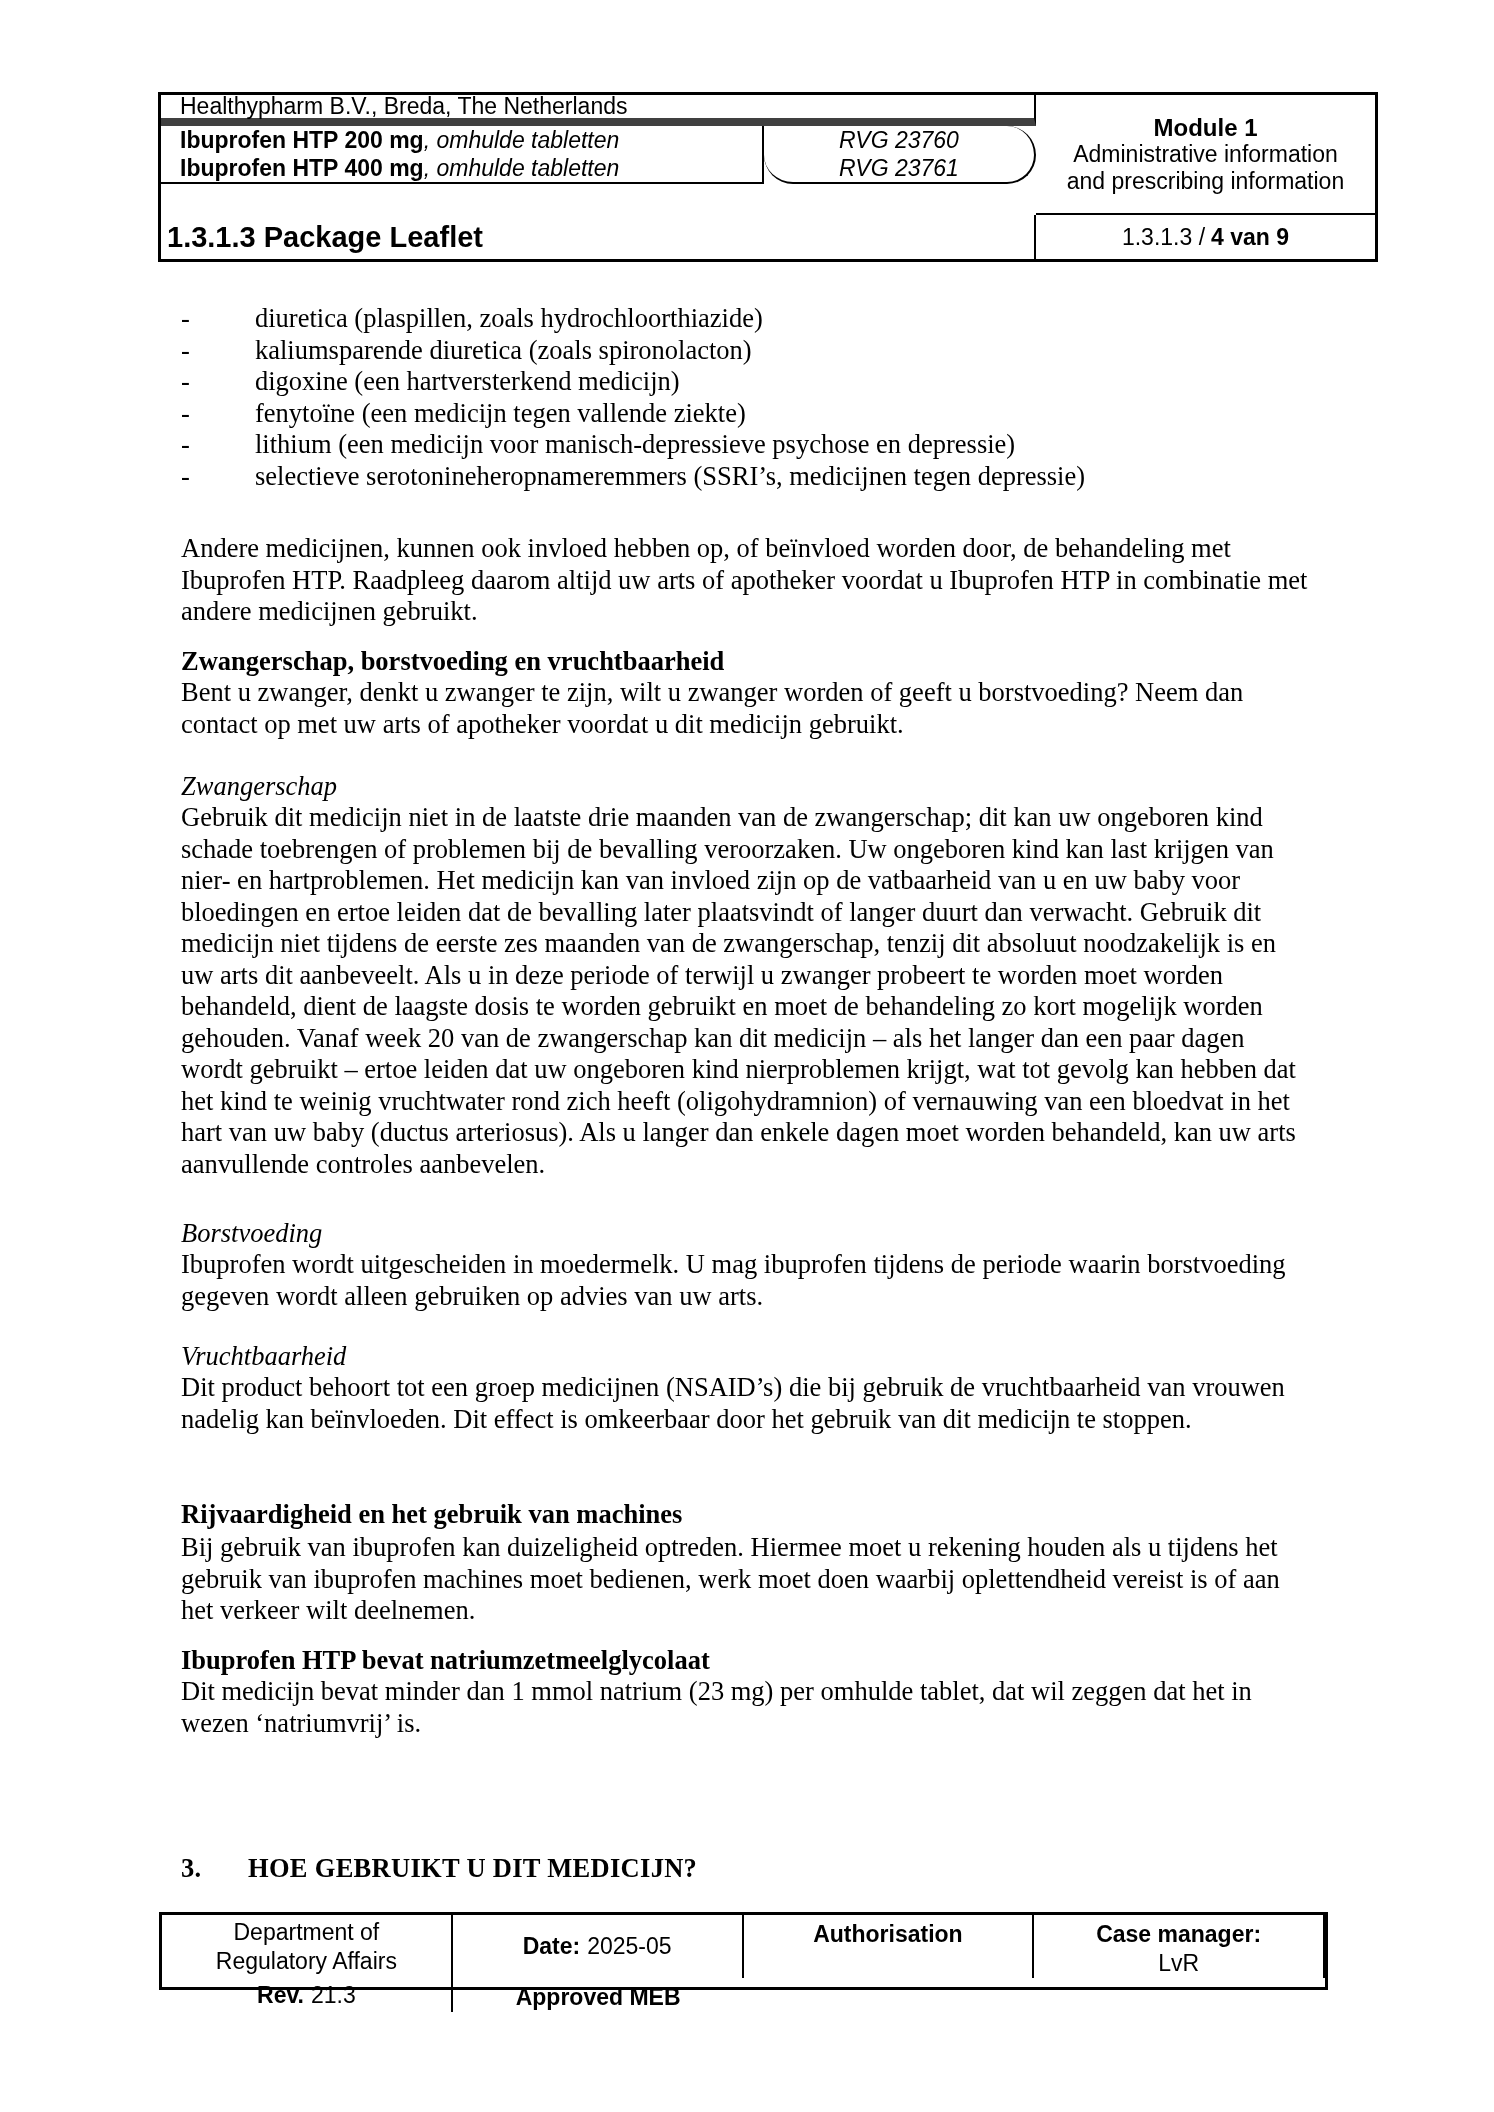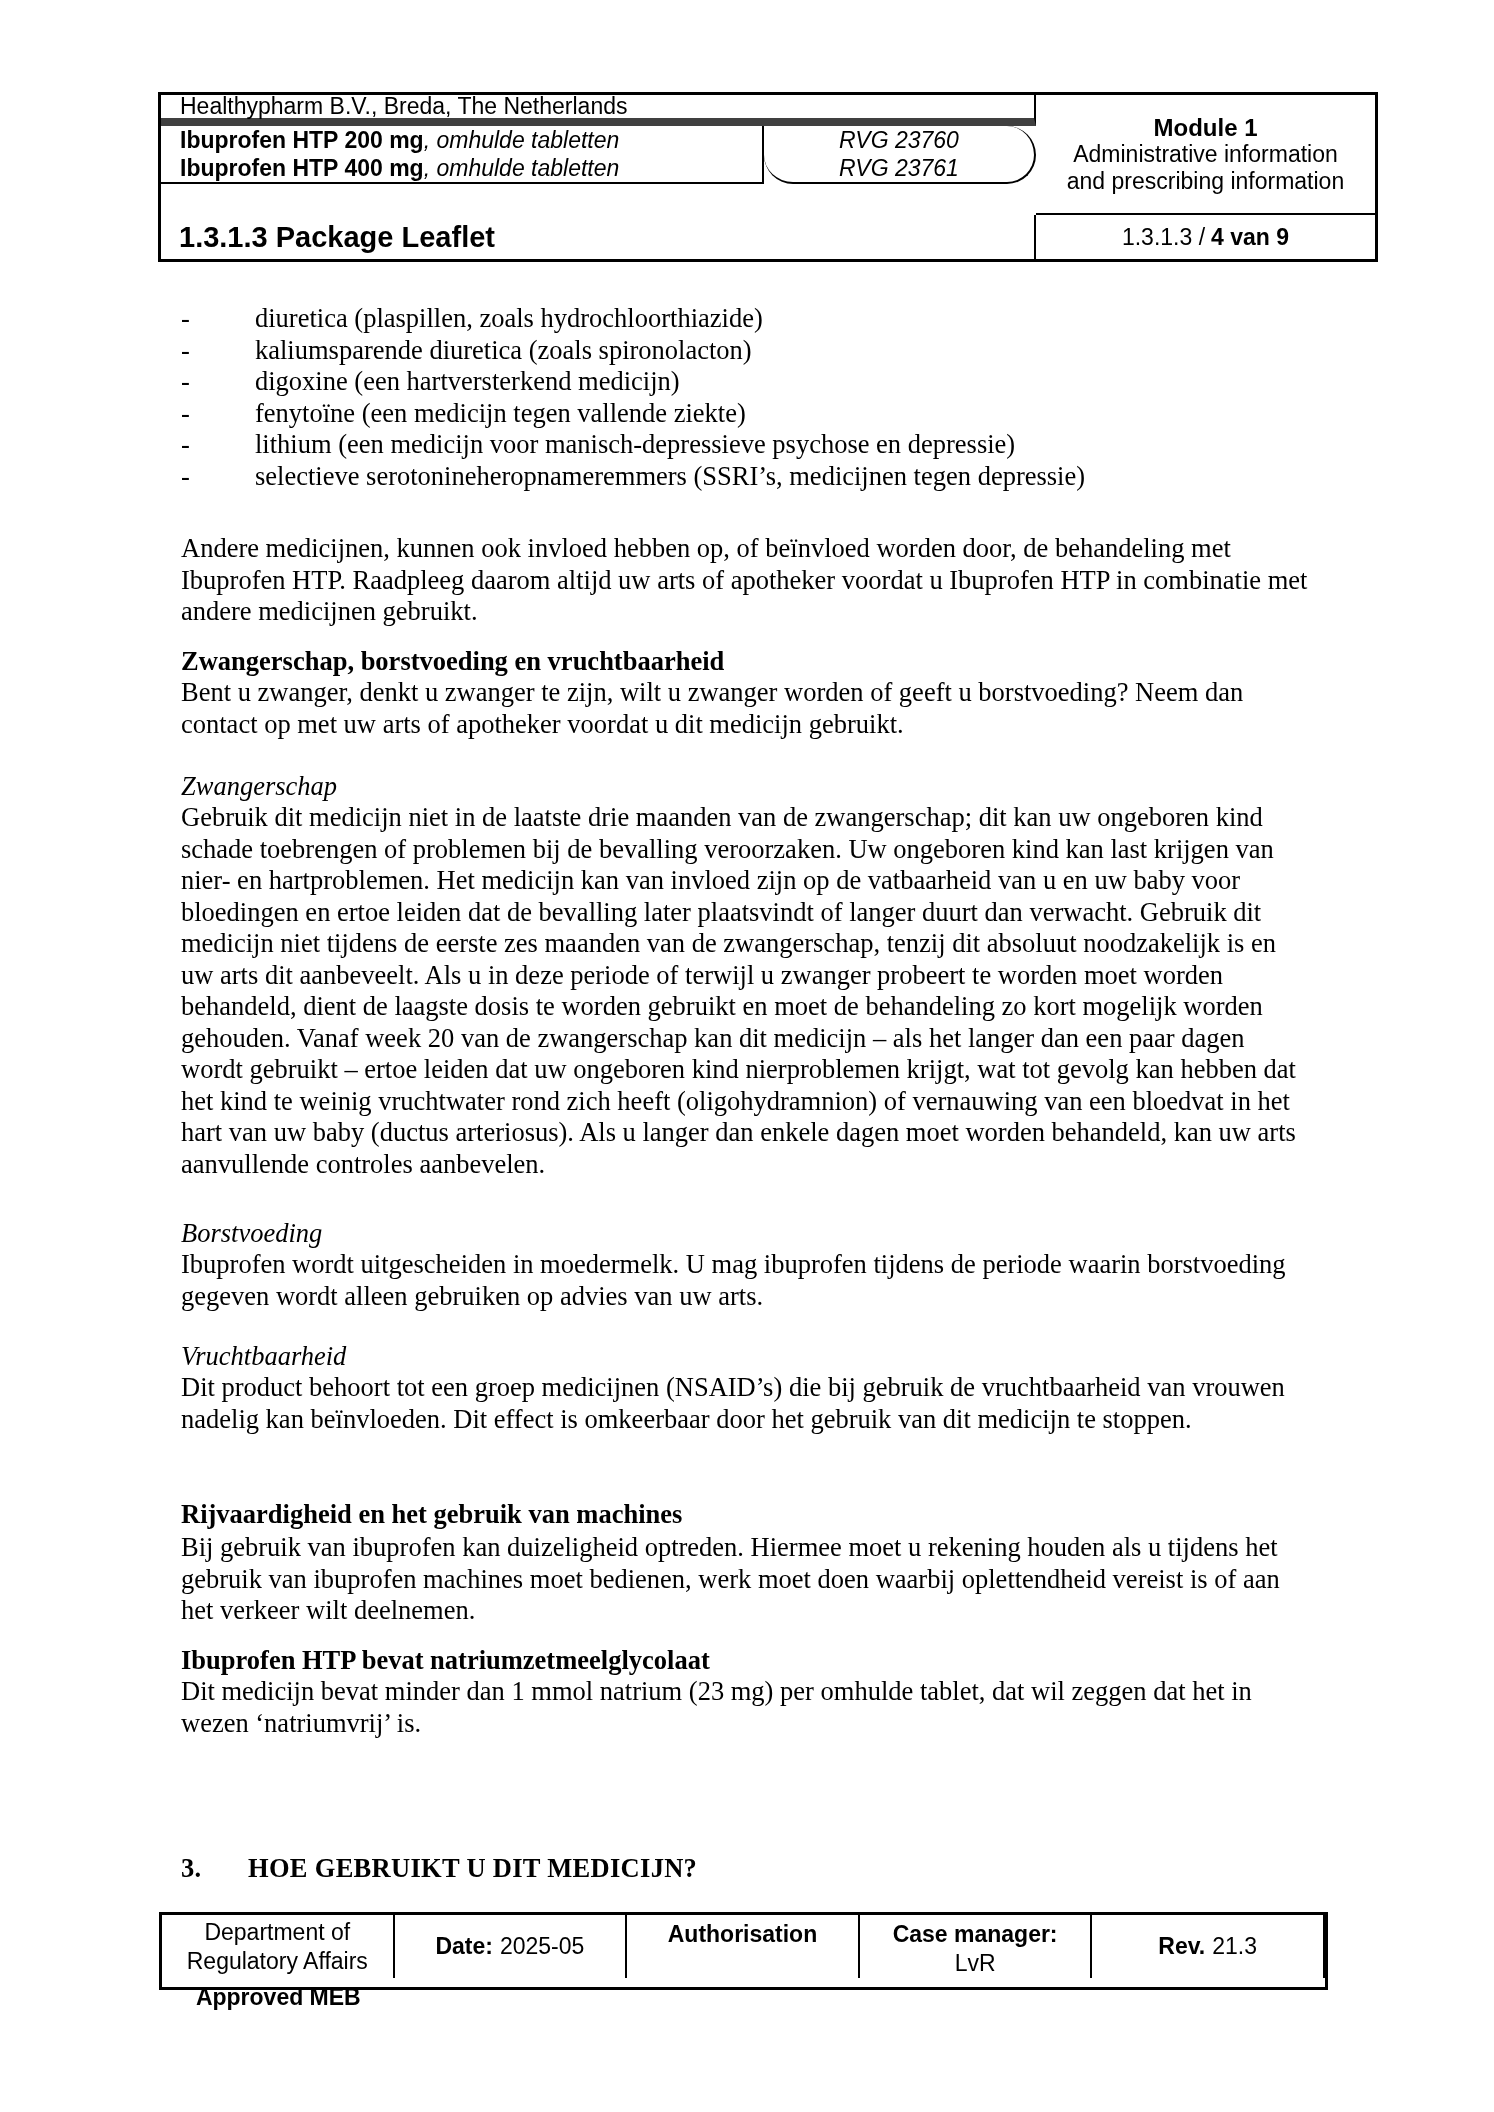"1.3.1.3 Package Leaflet" .c-leaflet { padding-left: 18px -> 6px }
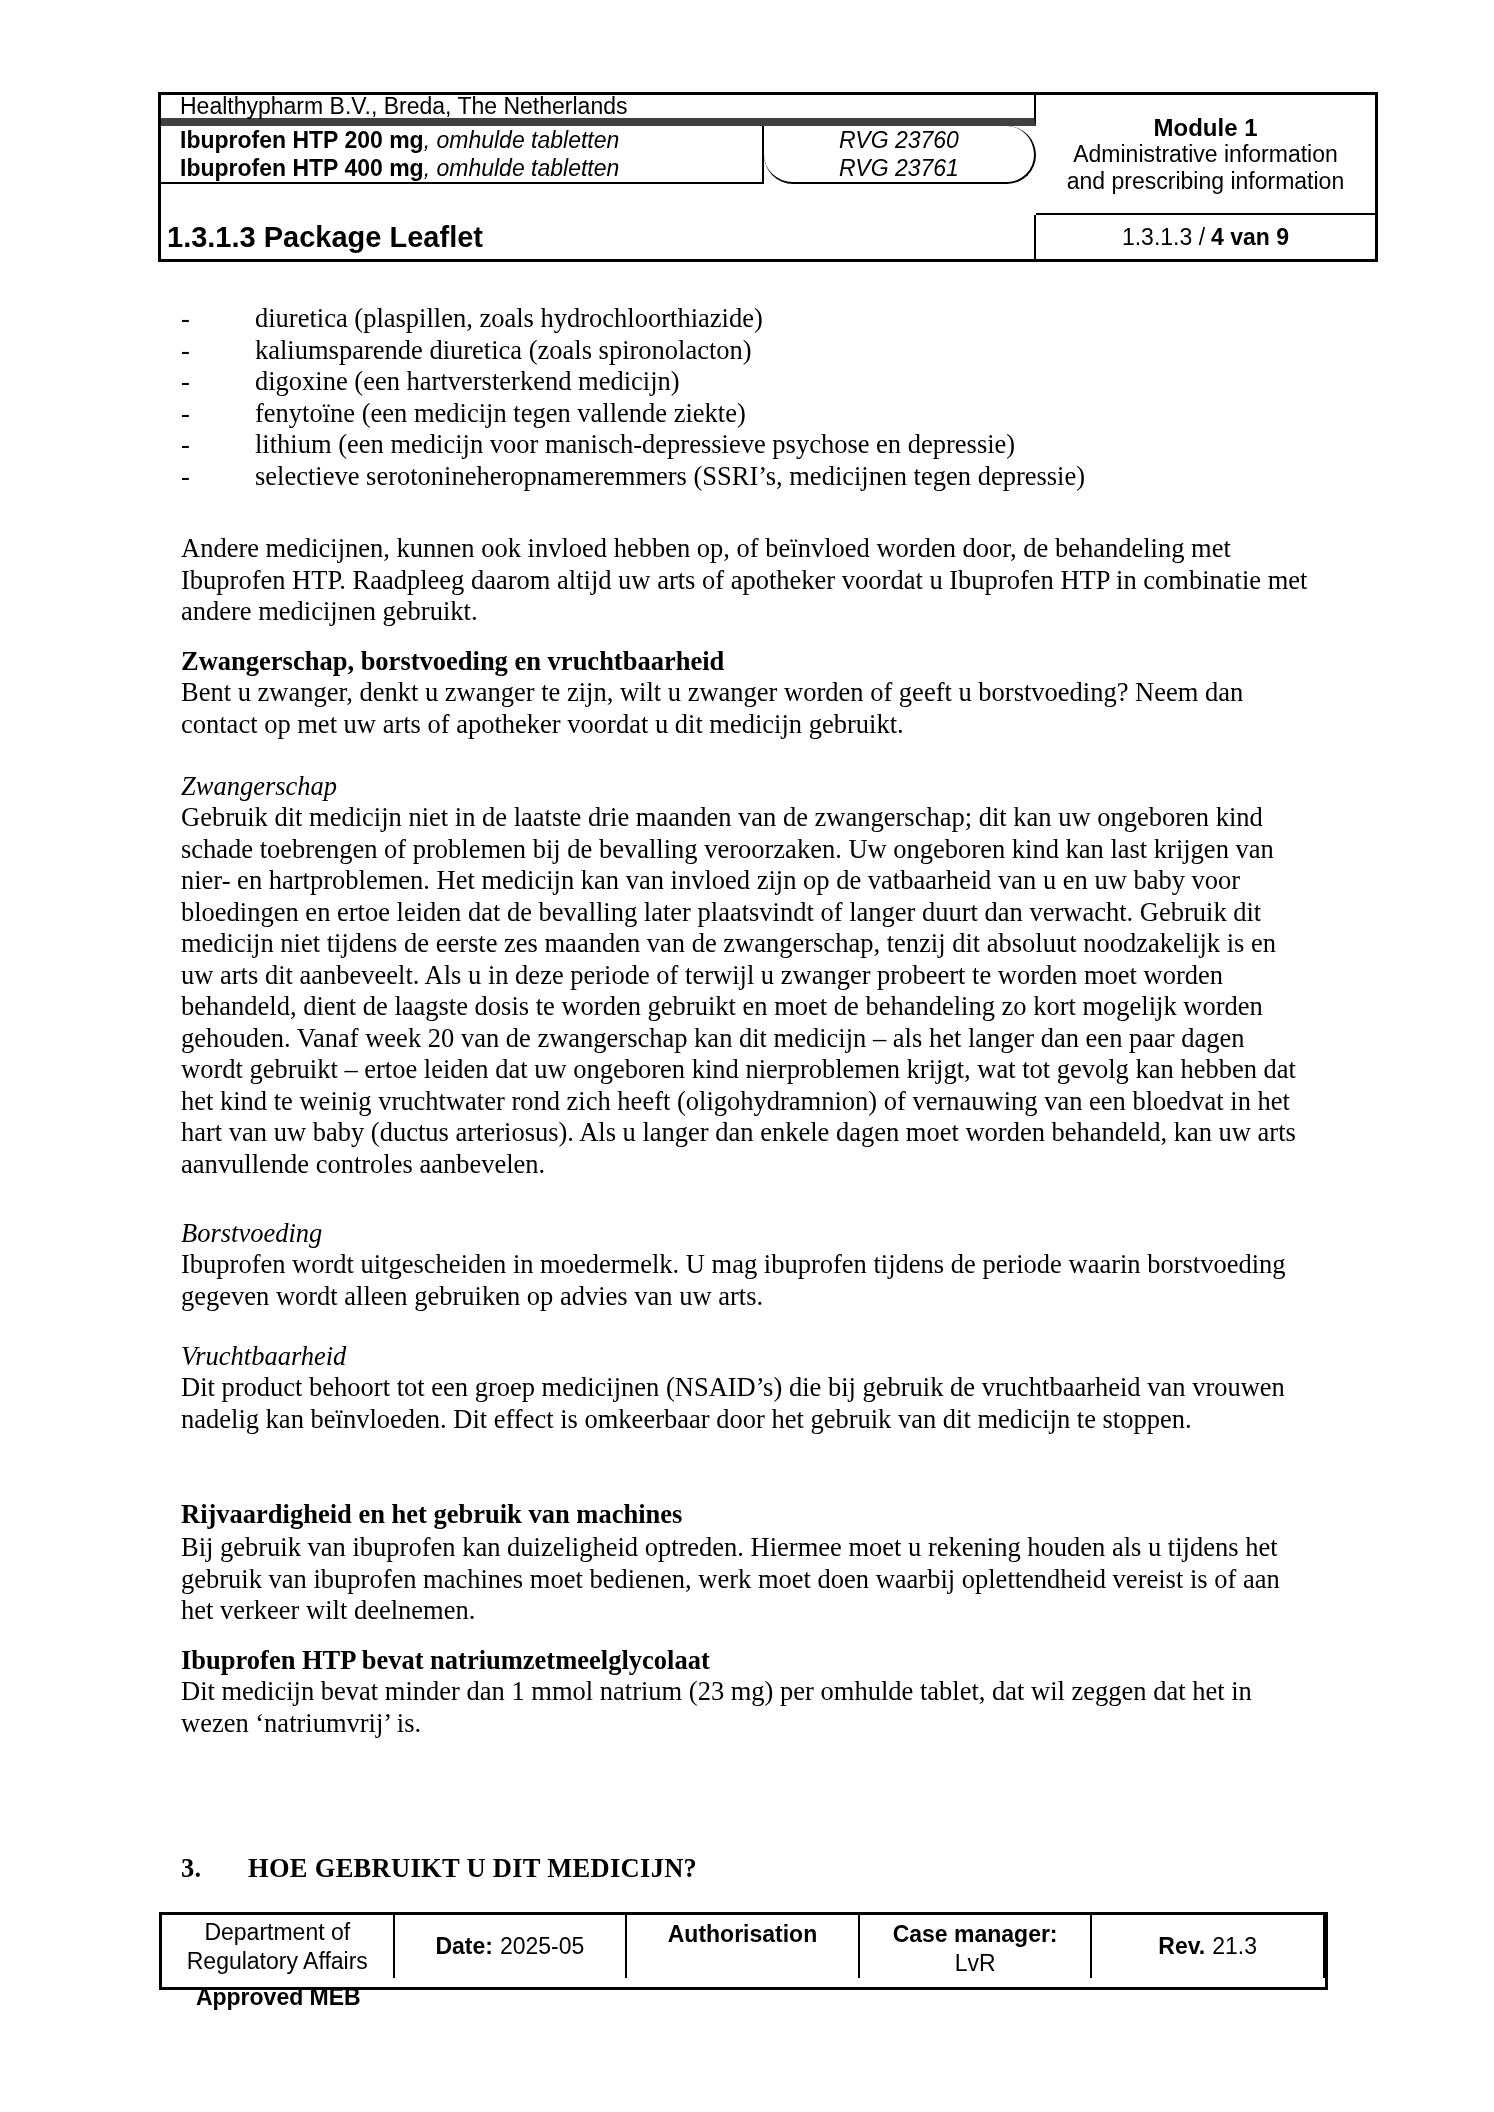"Department of" .ftr { grid-template-columns: repeat(5,1fr) -> repeat(4,1fr) }
